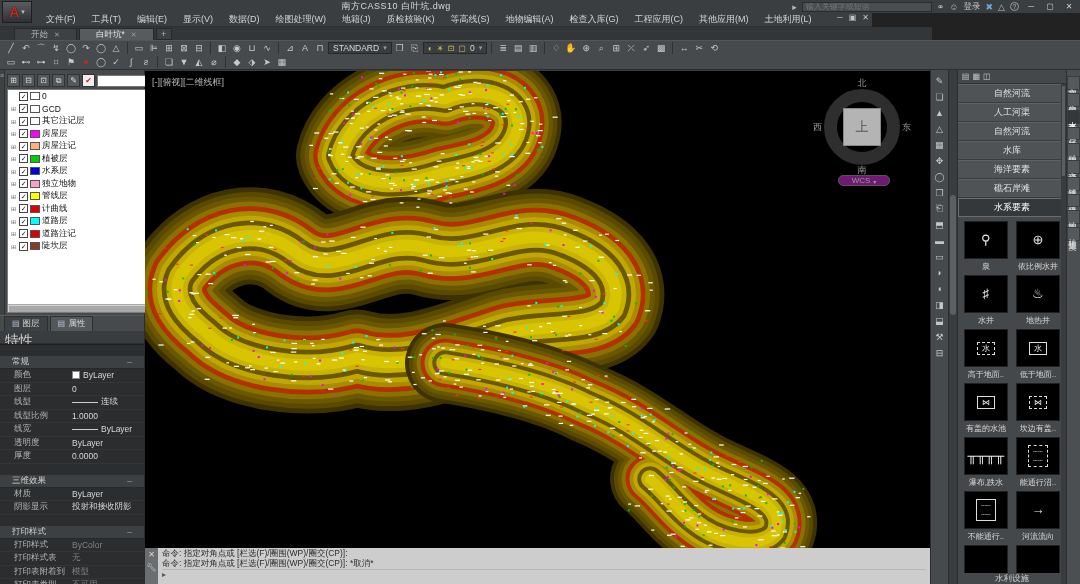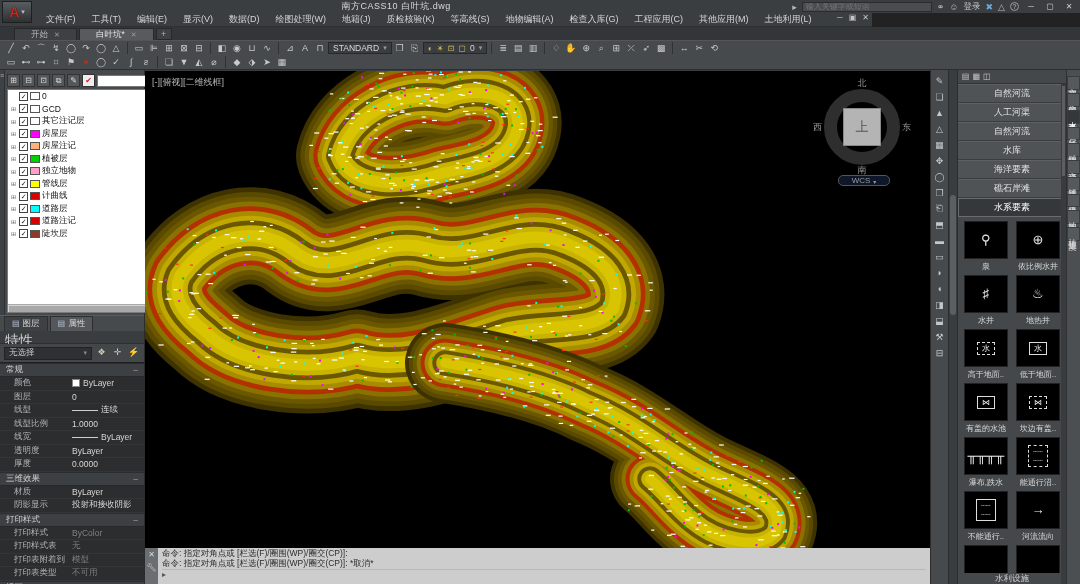"开始" #tabsrow { width: 1080px -> 932px }
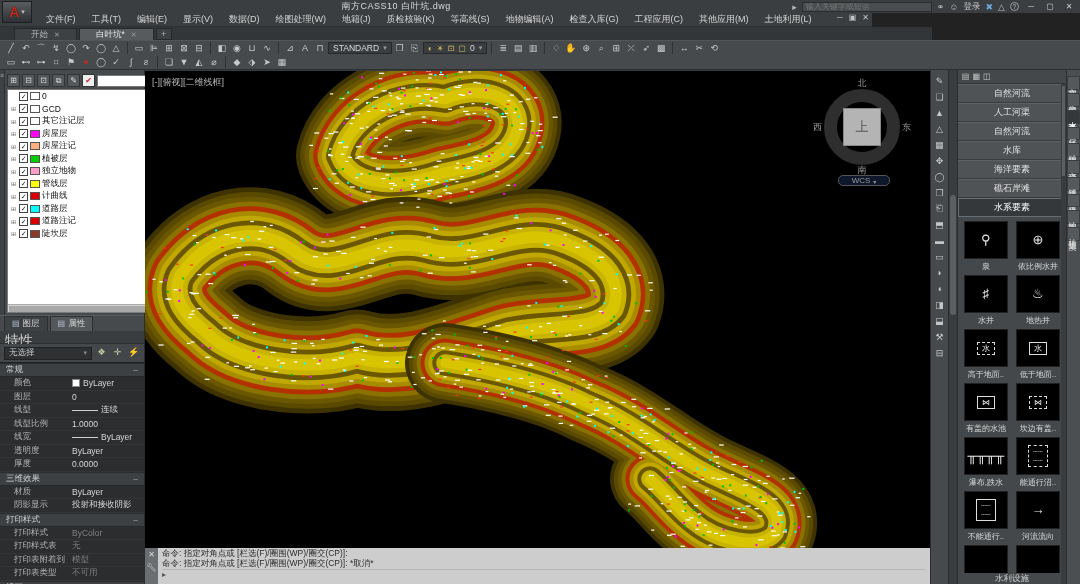"水系层" div.lrow { html: none -> <div> <span>⊞</span> <span>✓</span> <span></span> <span>水系层</span> </div> }
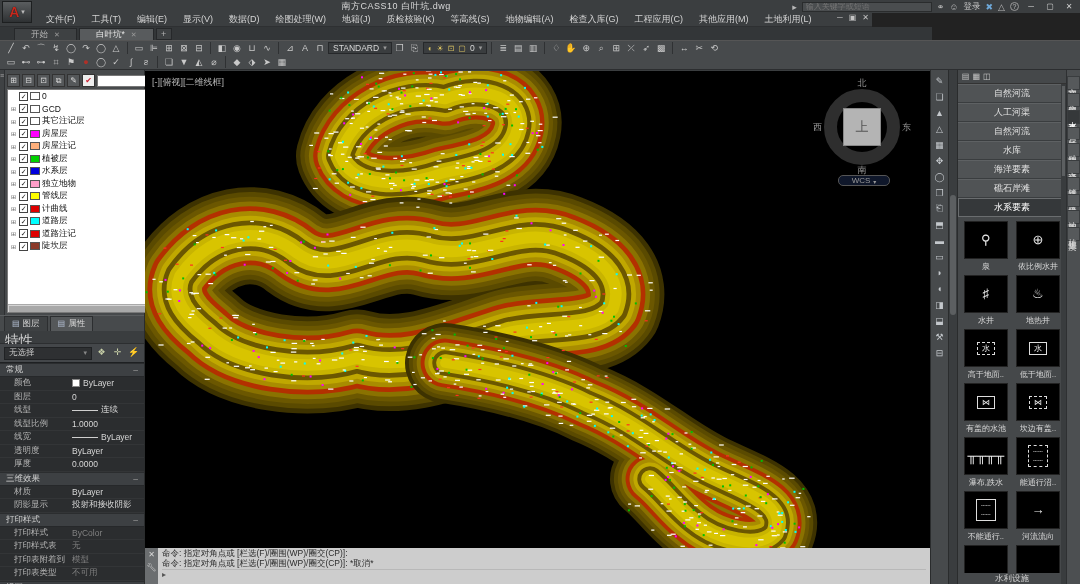"WCS" #wcs-pill { background: #0f172a -> #701a75 }
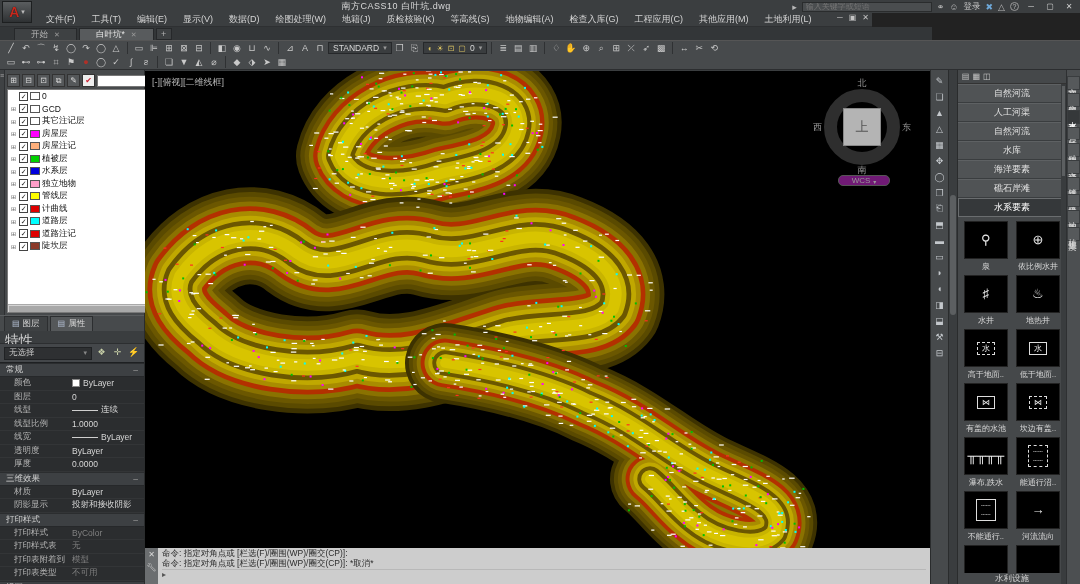"无选择" div { html: <div> <div> <span>无选择</span> <span>▾</span> </div> <span>❖</span> <span>✛</span> <span>⚡</span> </div> -> none }
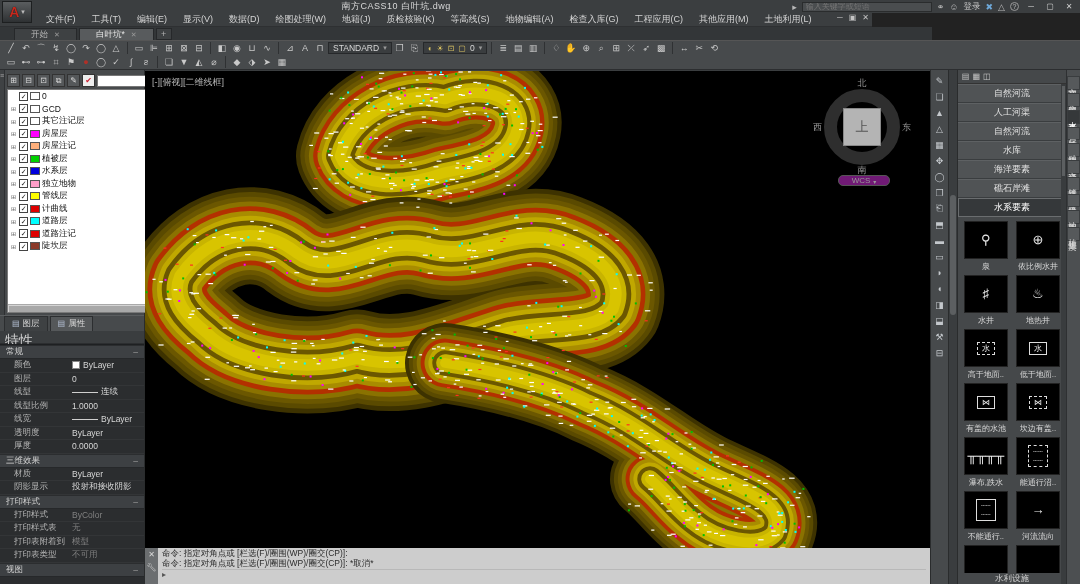"常规" .psec { margin-top: 1px -> 11px; padding: 0 6px -> 0 12px }
